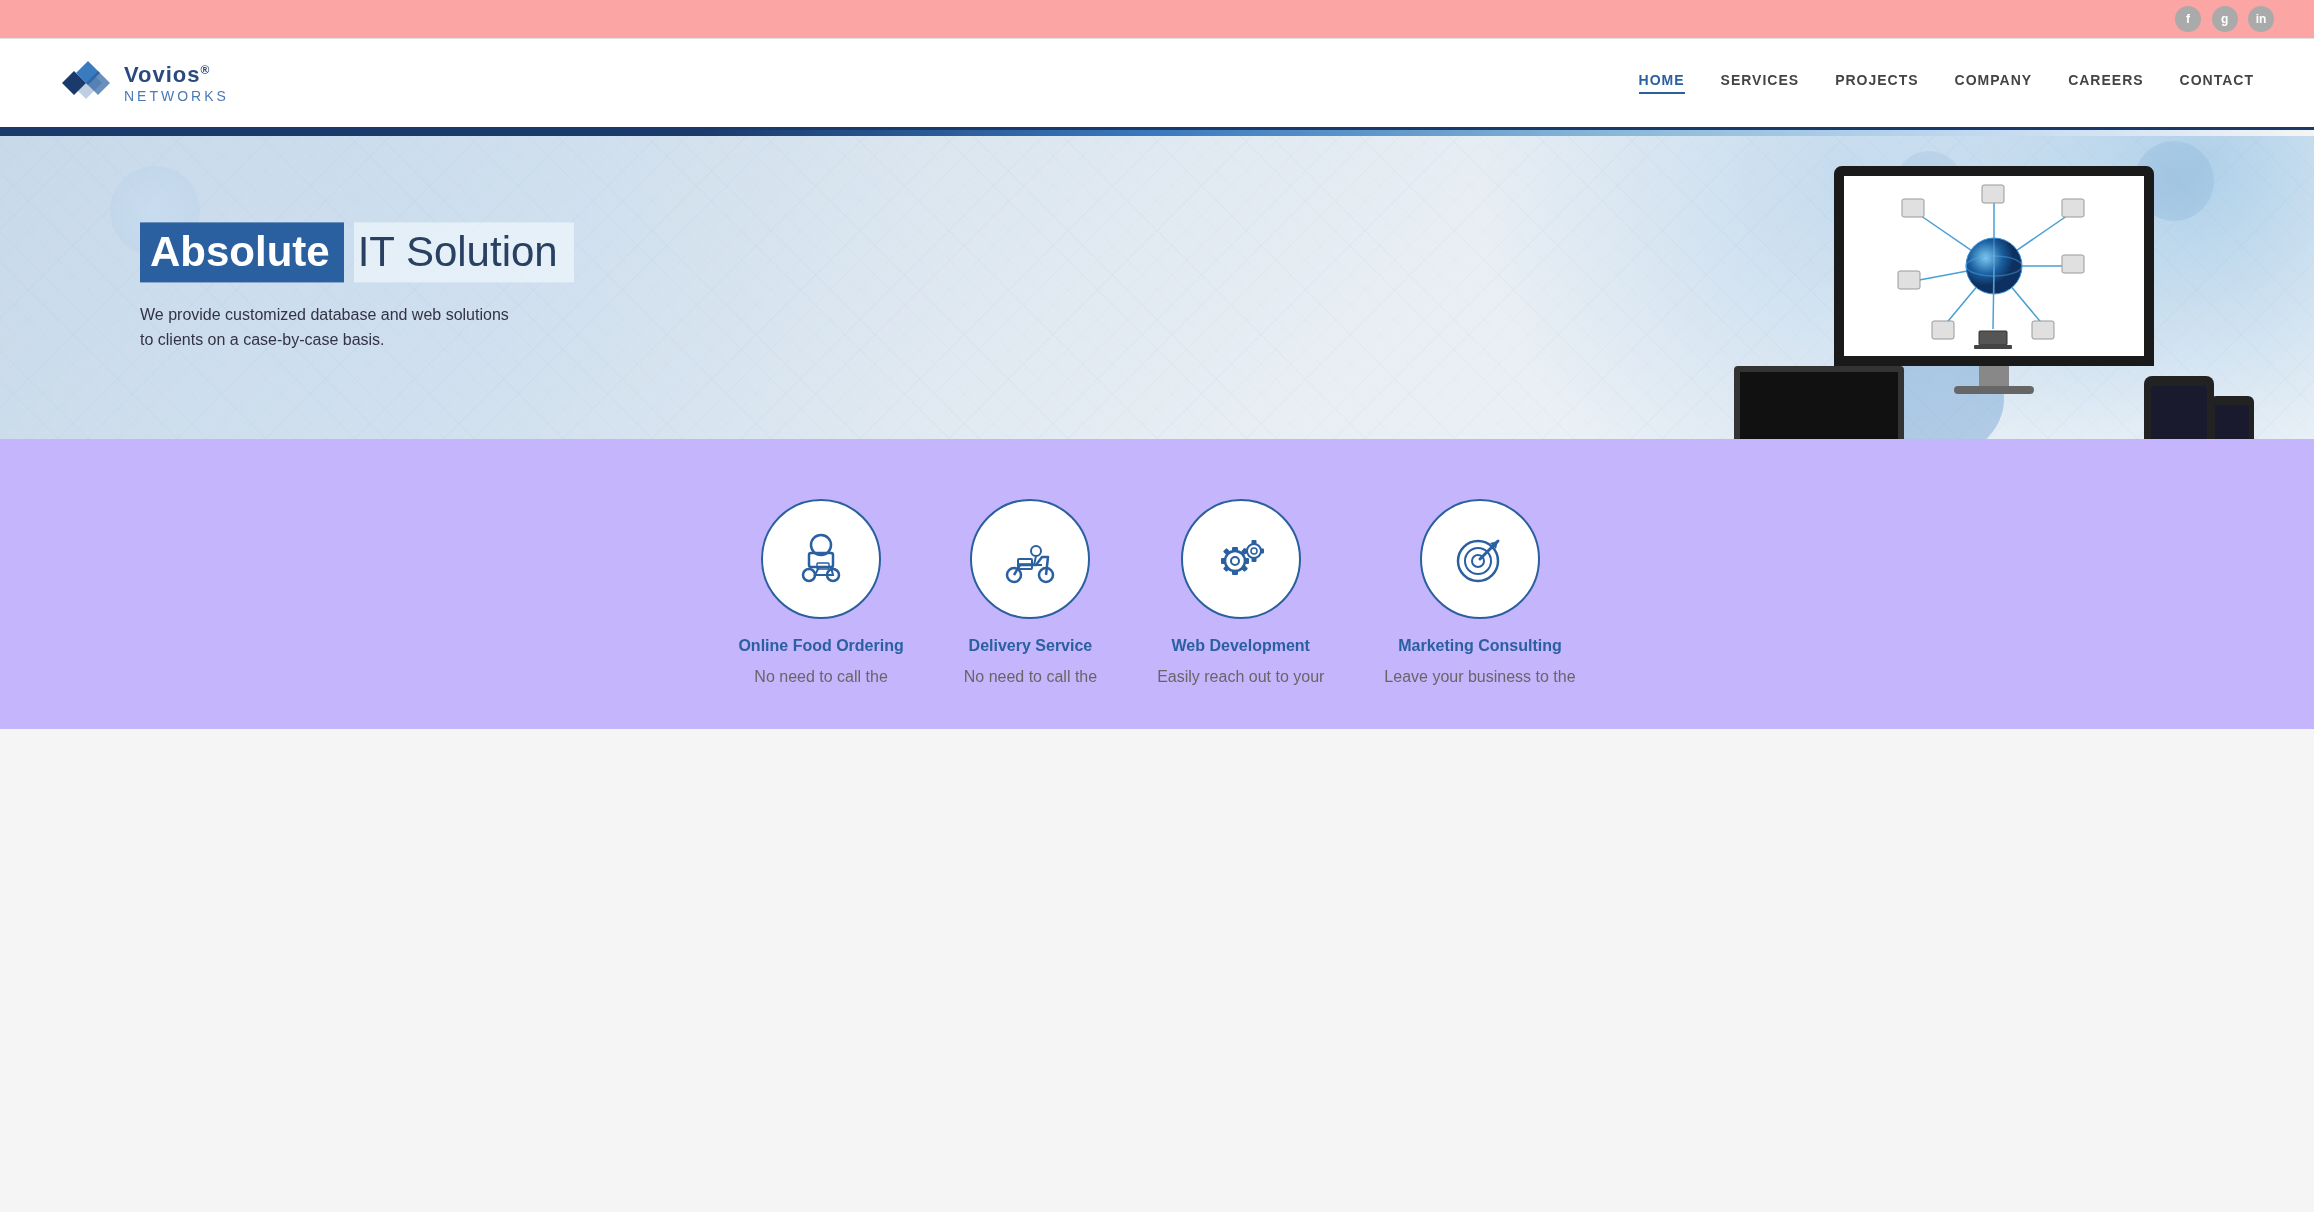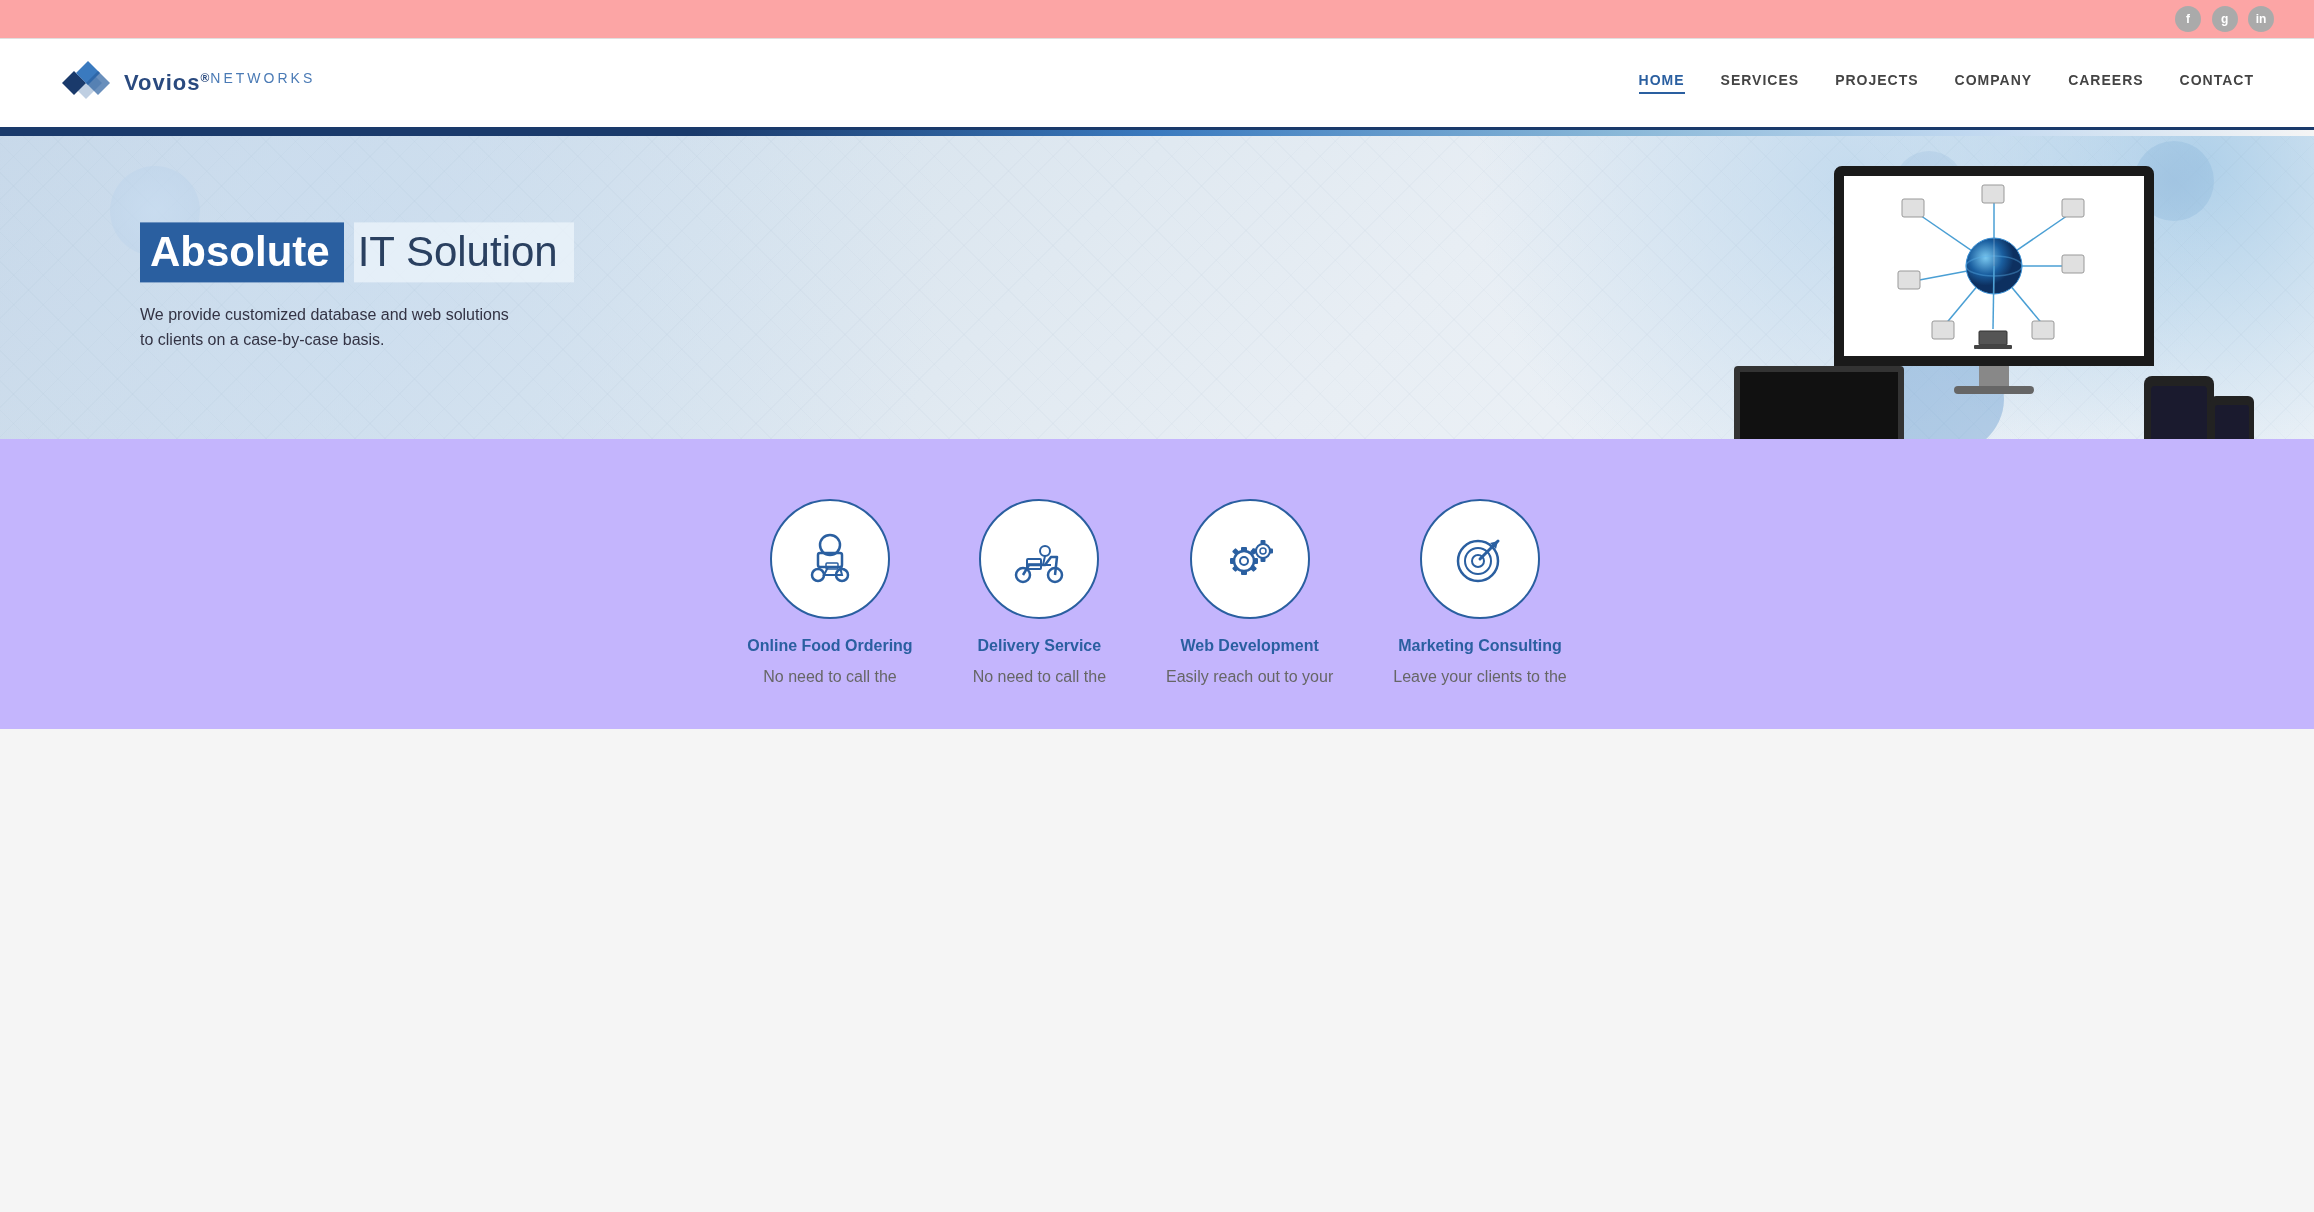"Vovios®" .logo-text { flex-direction: row -> column }
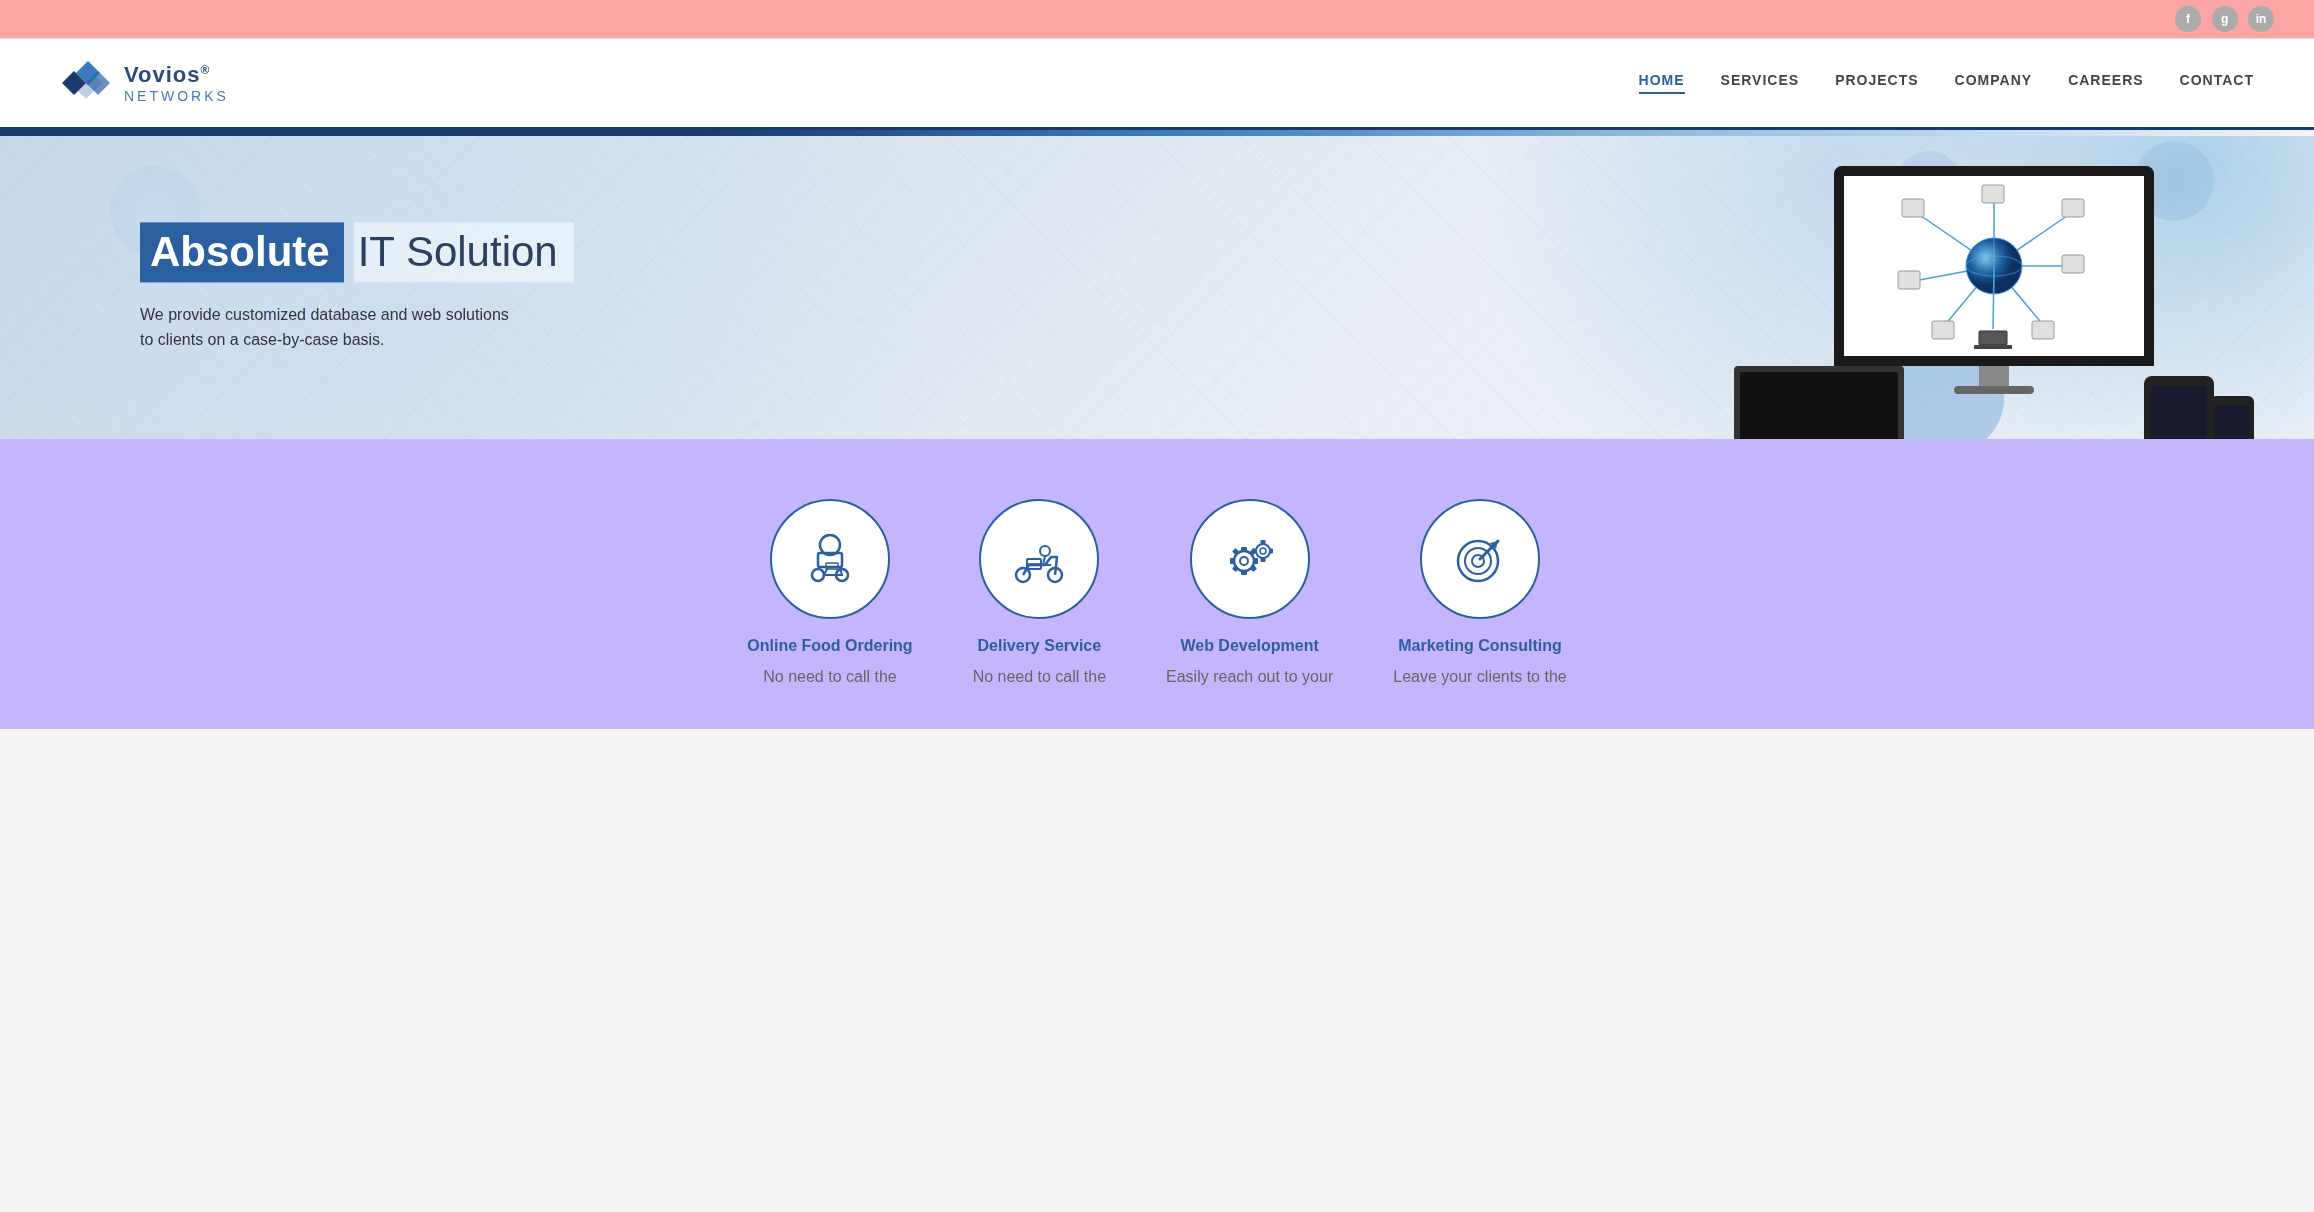"Leave your clients to the" div.service-desc { text: clients -> business }
